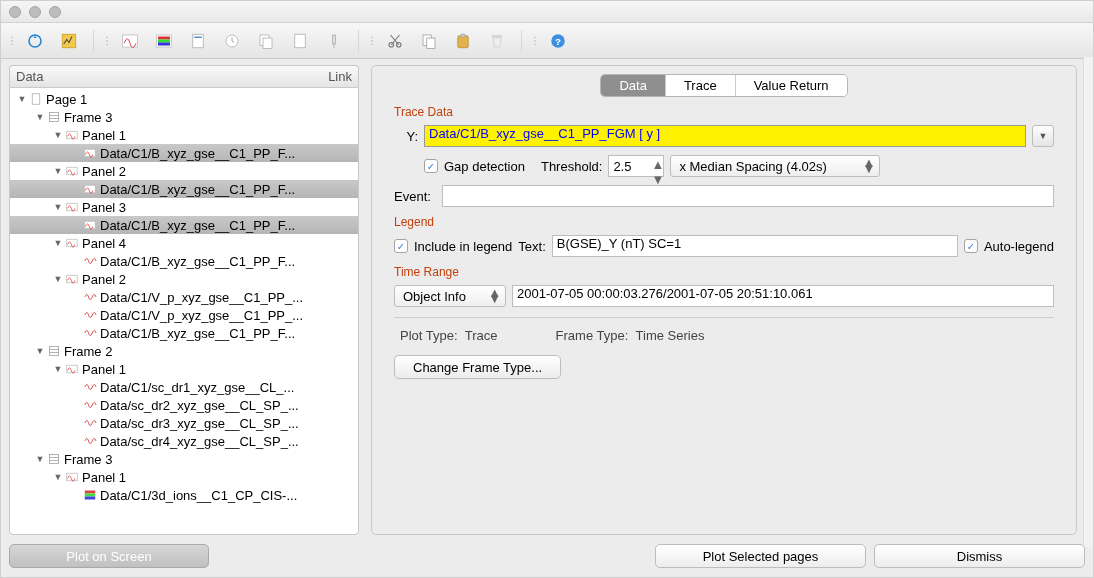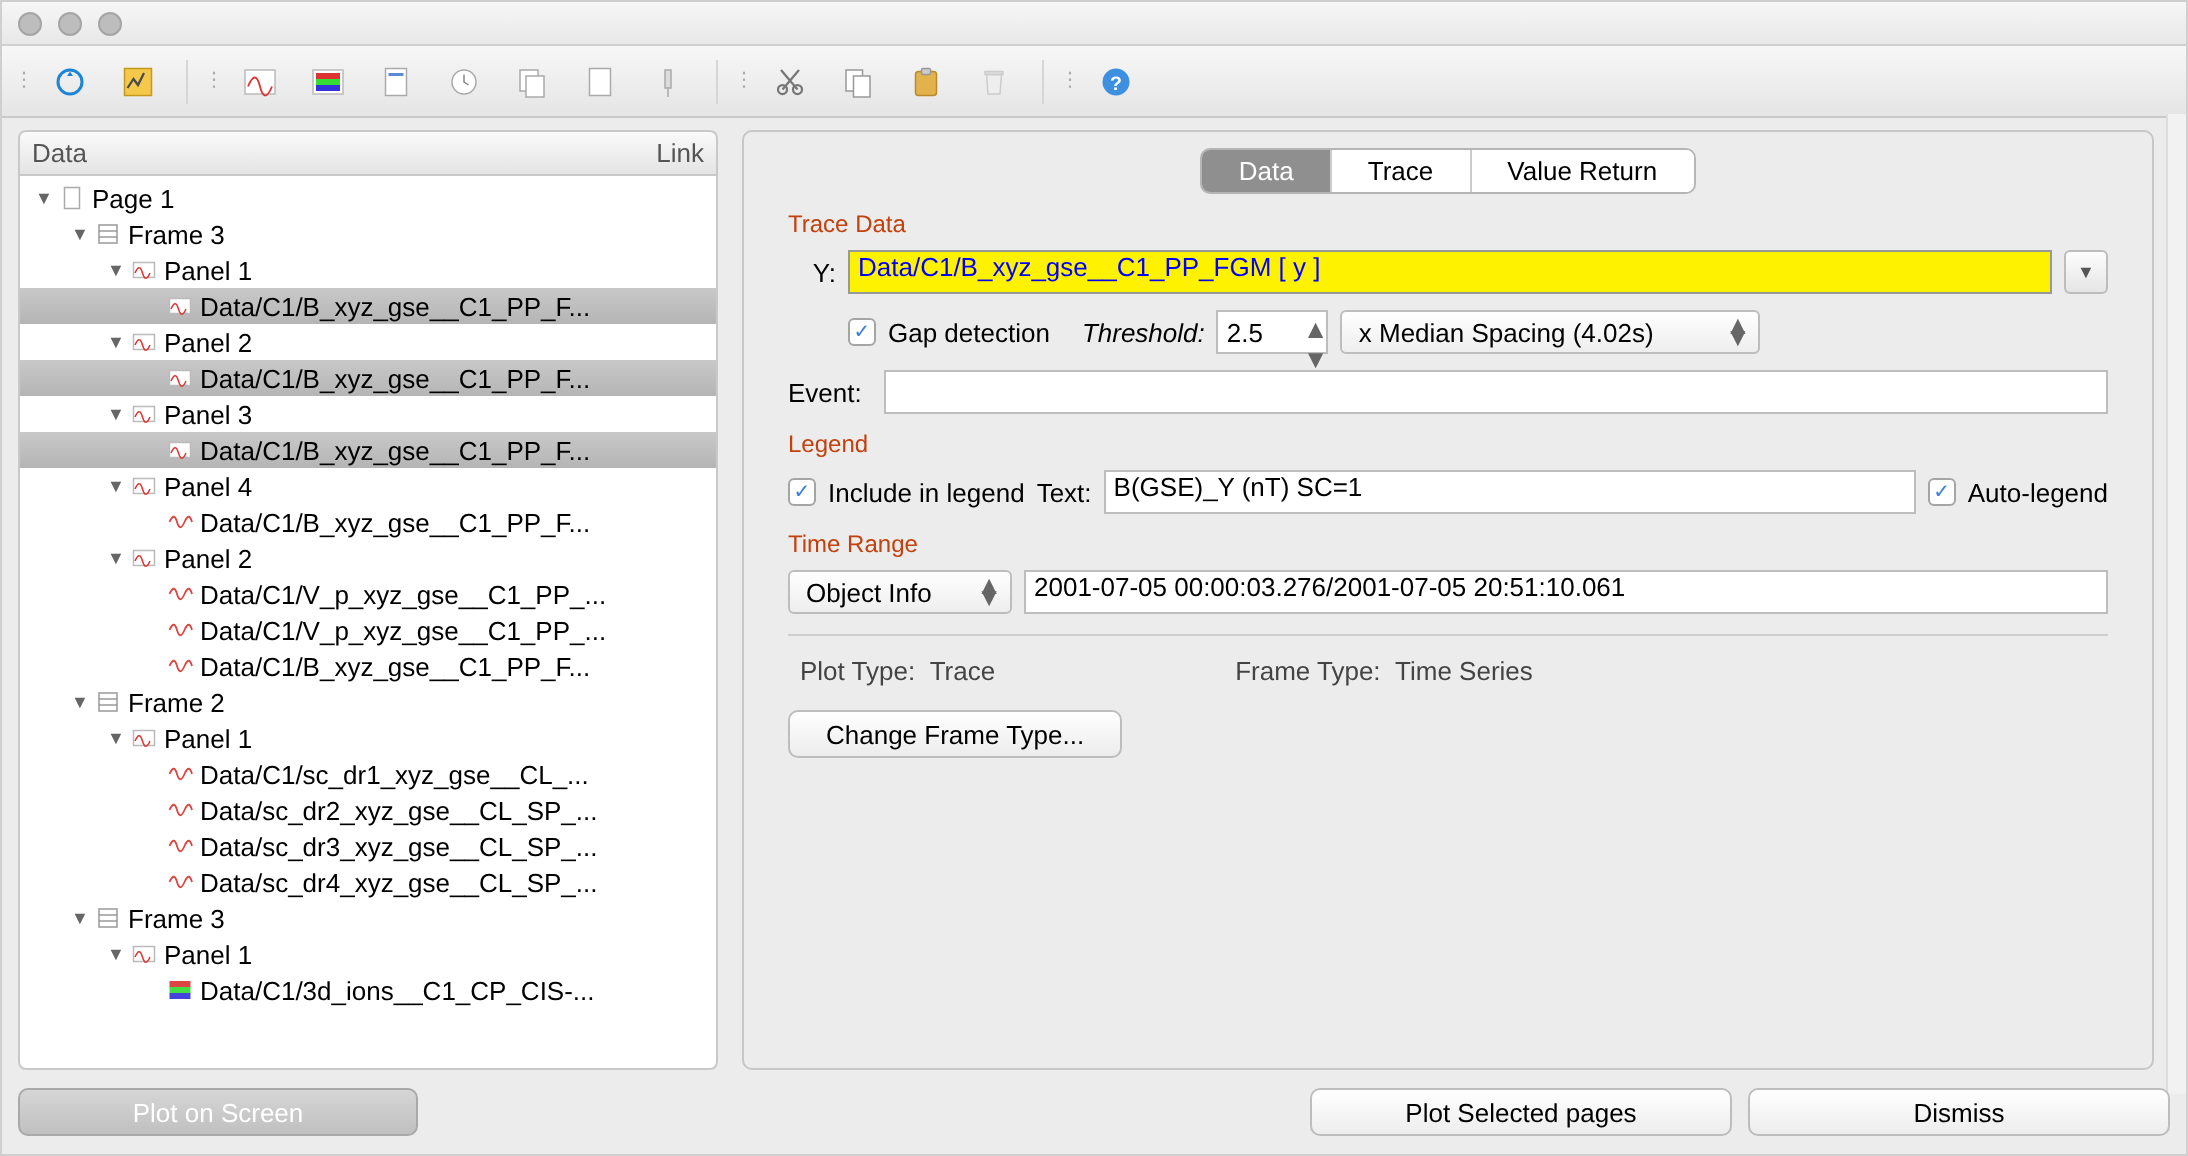"Threshold:" span { font-style: italic -> none }
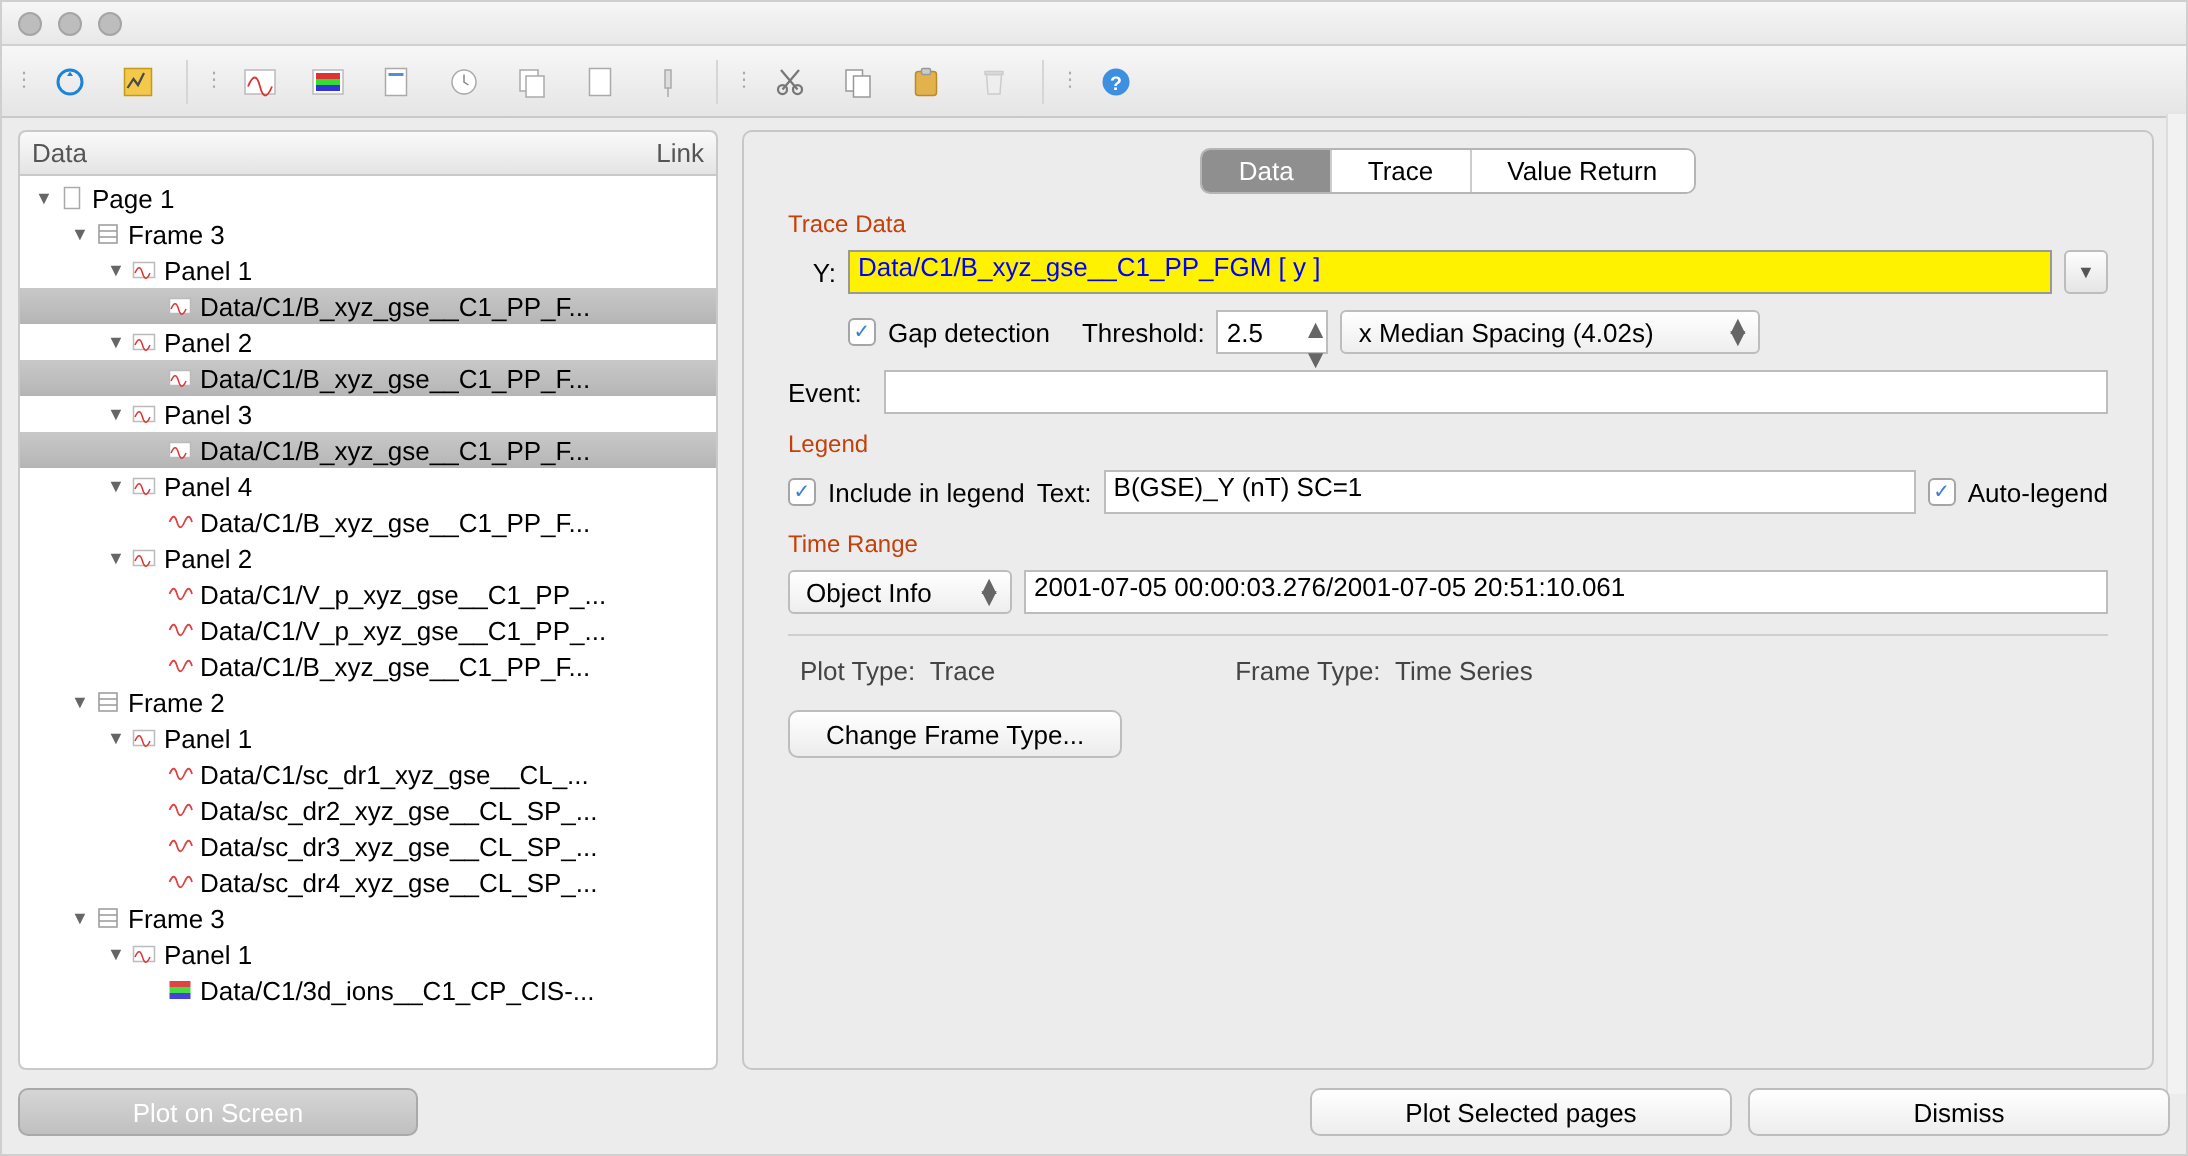"Plot Type: Trace" .kv { gap: 120px -> 58px }
